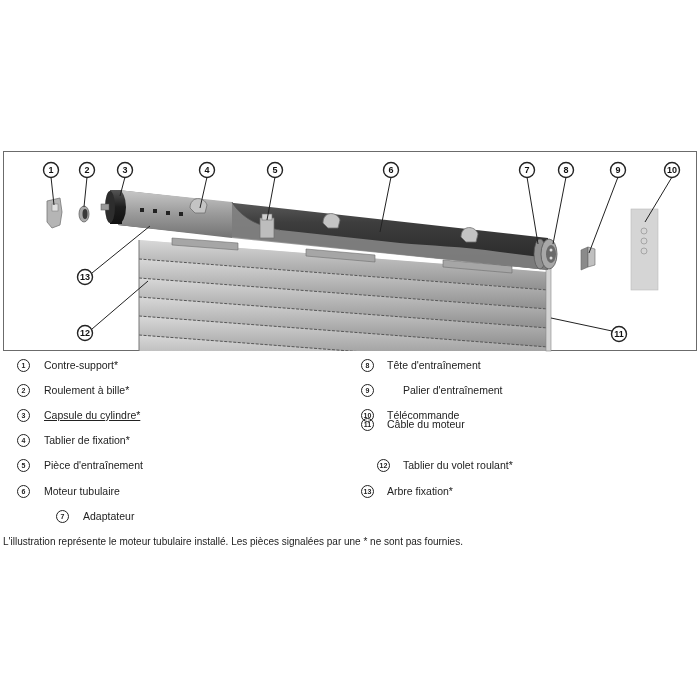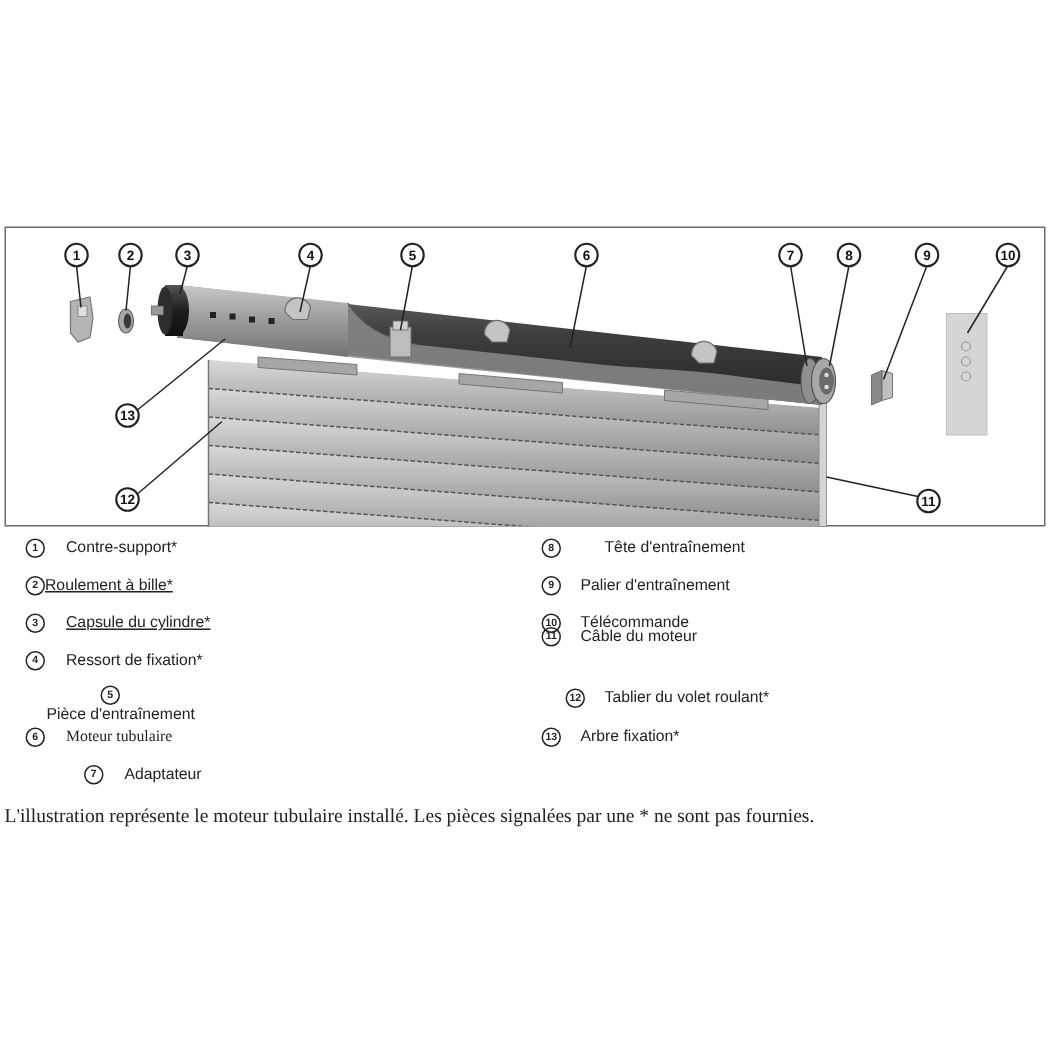"Tête d'entraînement" span.legend-label { margin-left: 29px -> 13px }
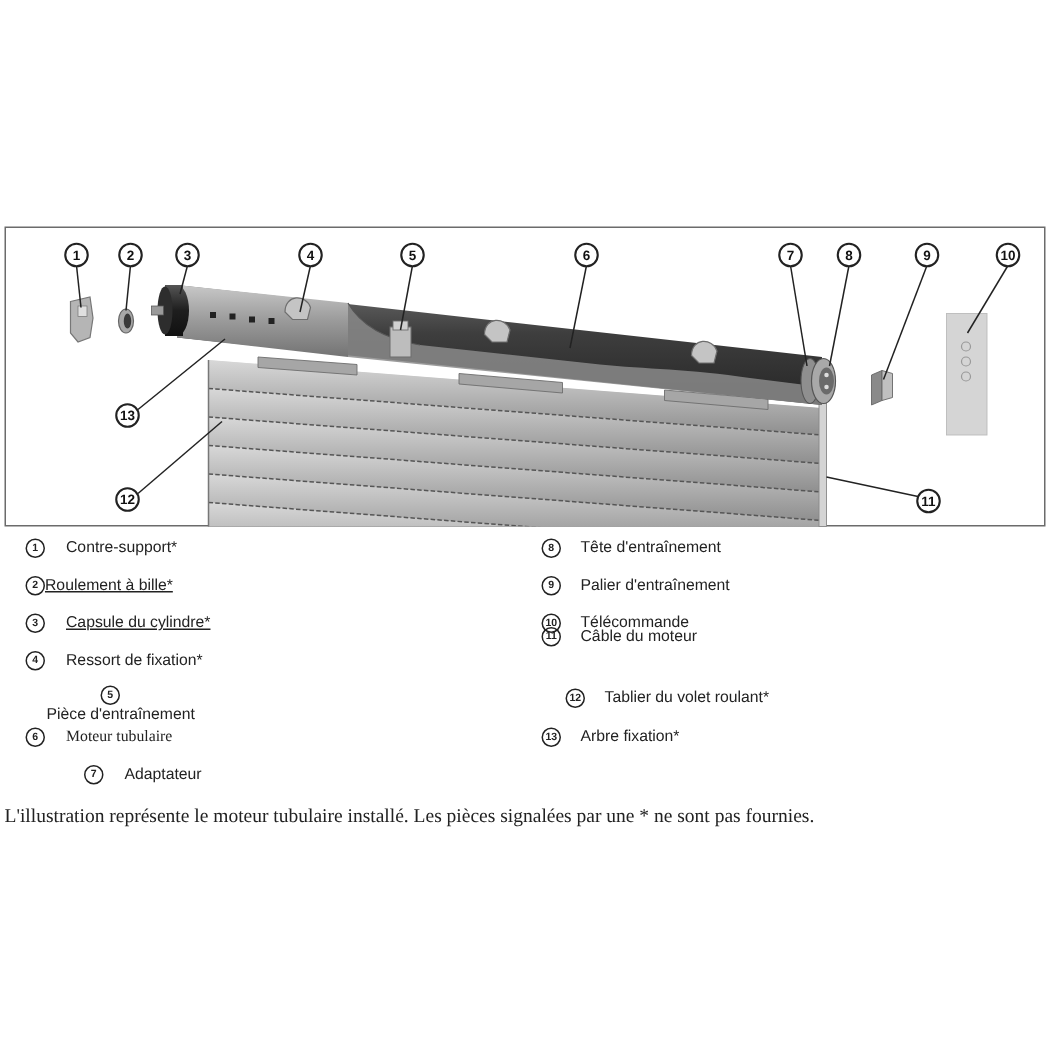"Roulement à bille*" span.legend-label { margin-left: 0 -> 14px; text-decoration: underline -> none }
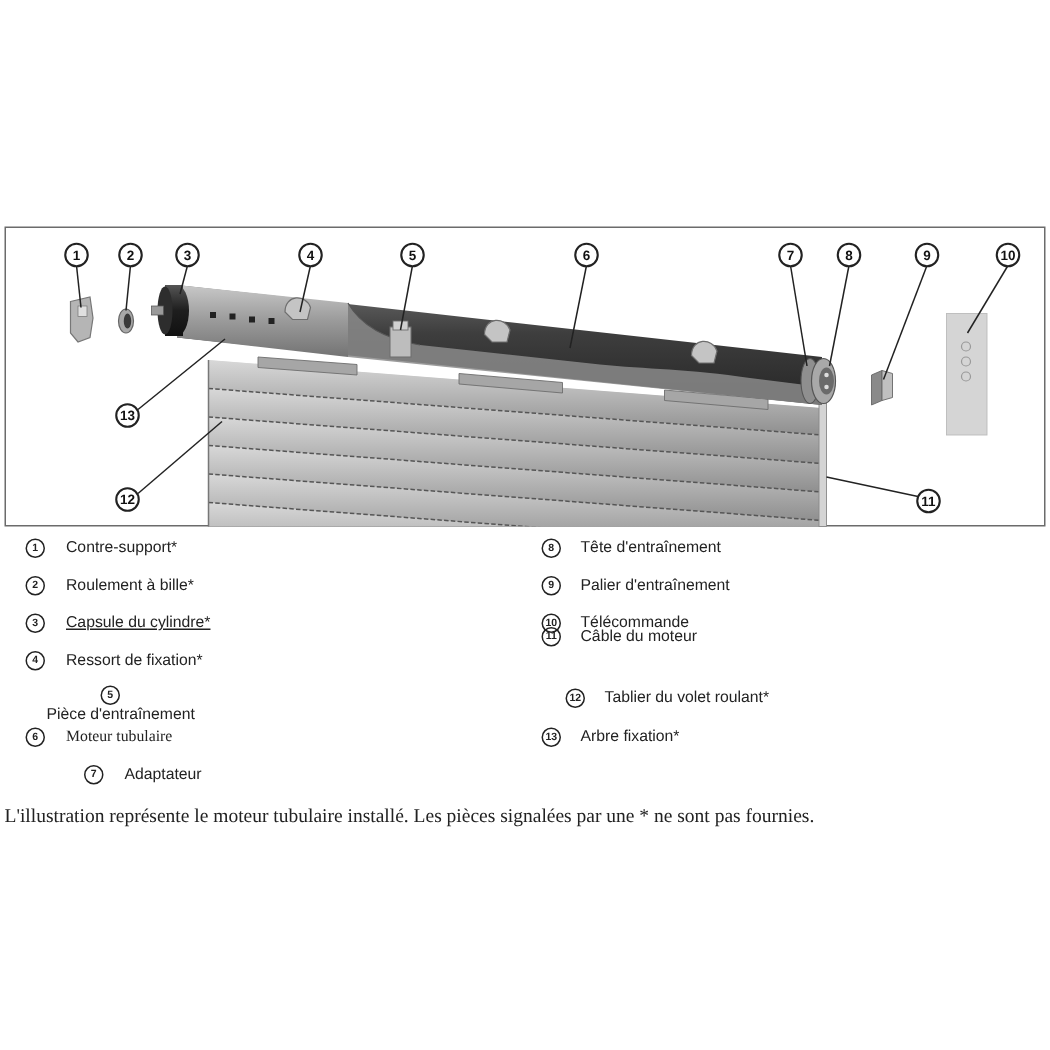"Palier d'entraînement" span.legend-label { margin-left: 13px -> 29px }
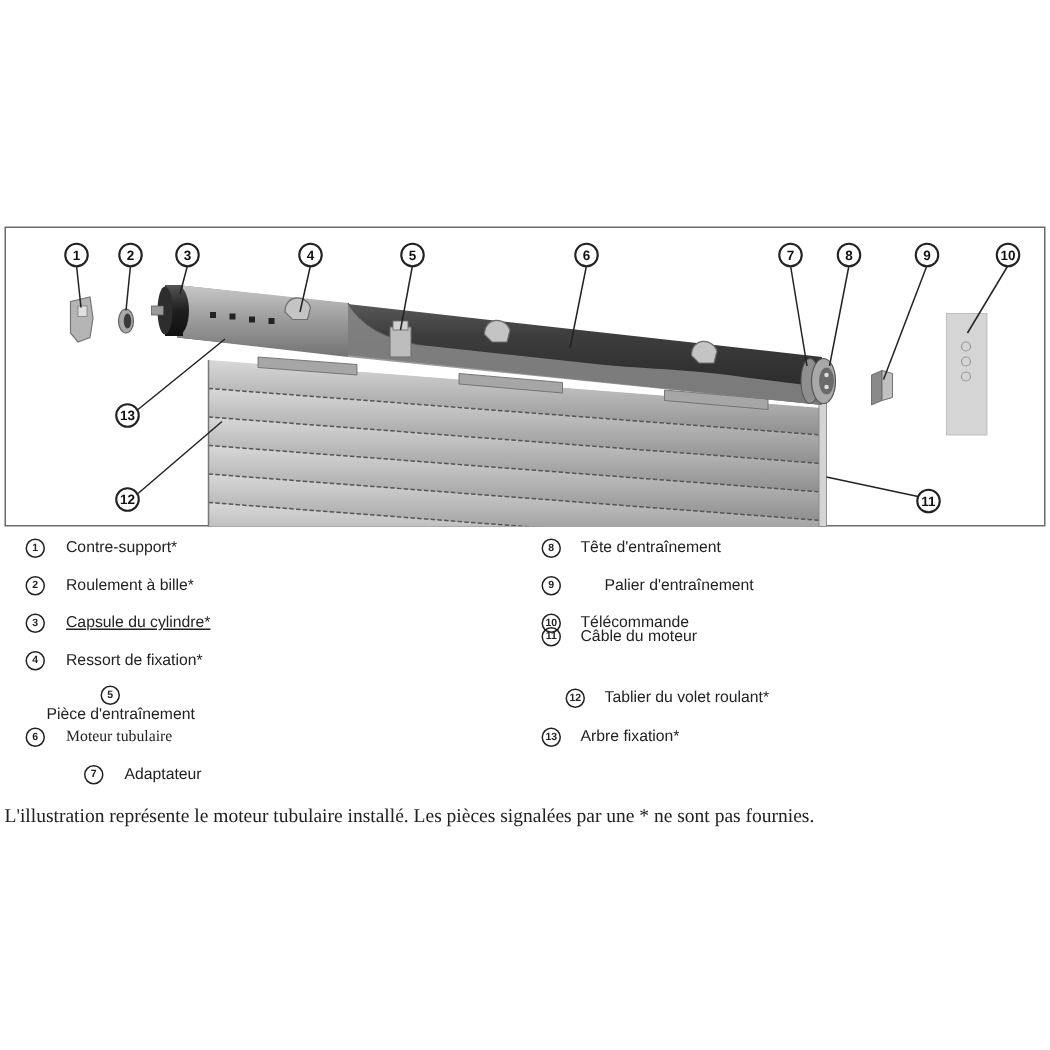"Ressort de fixation*" span.legend-label { text: Ressort -> Tablier }
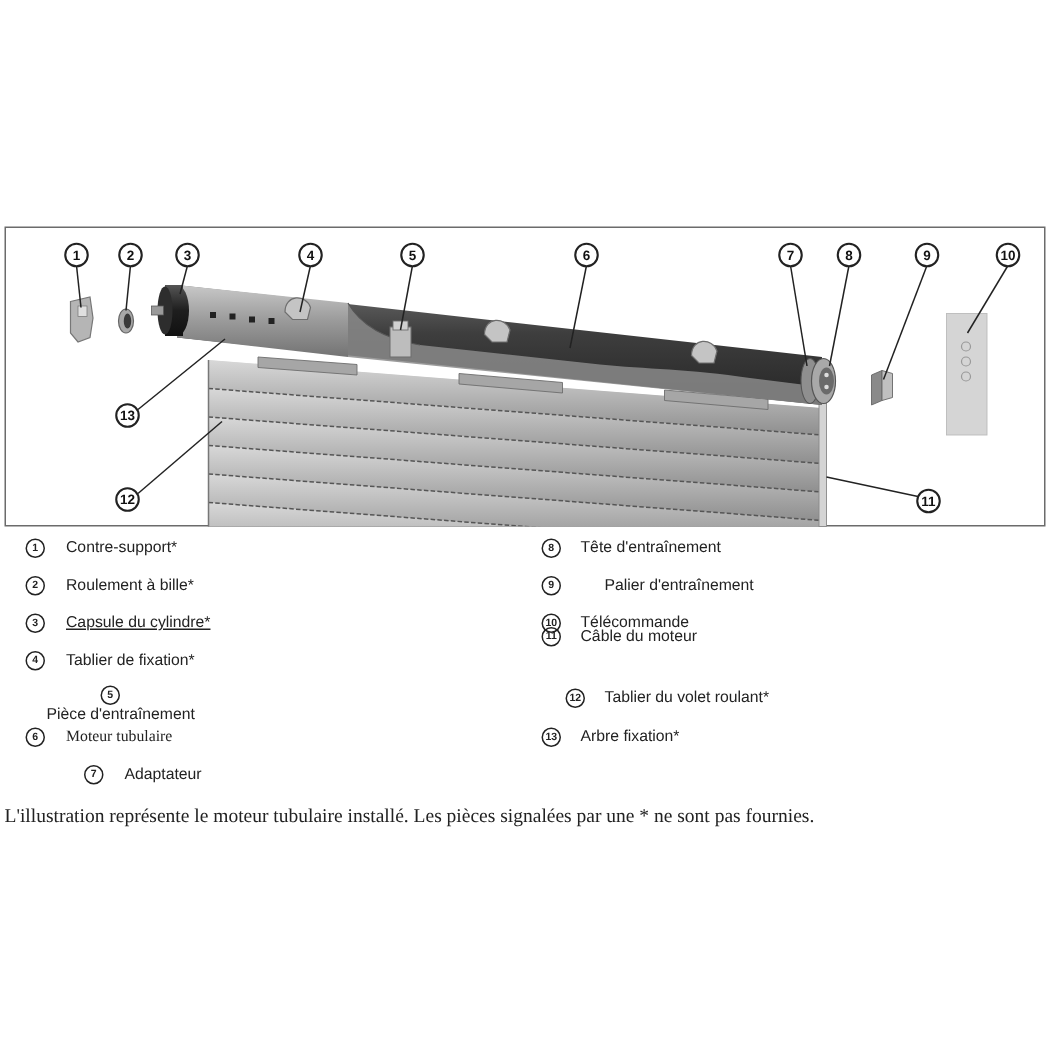"Pièce d'entraînement" div.legend-item { flex-direction: column -> none }
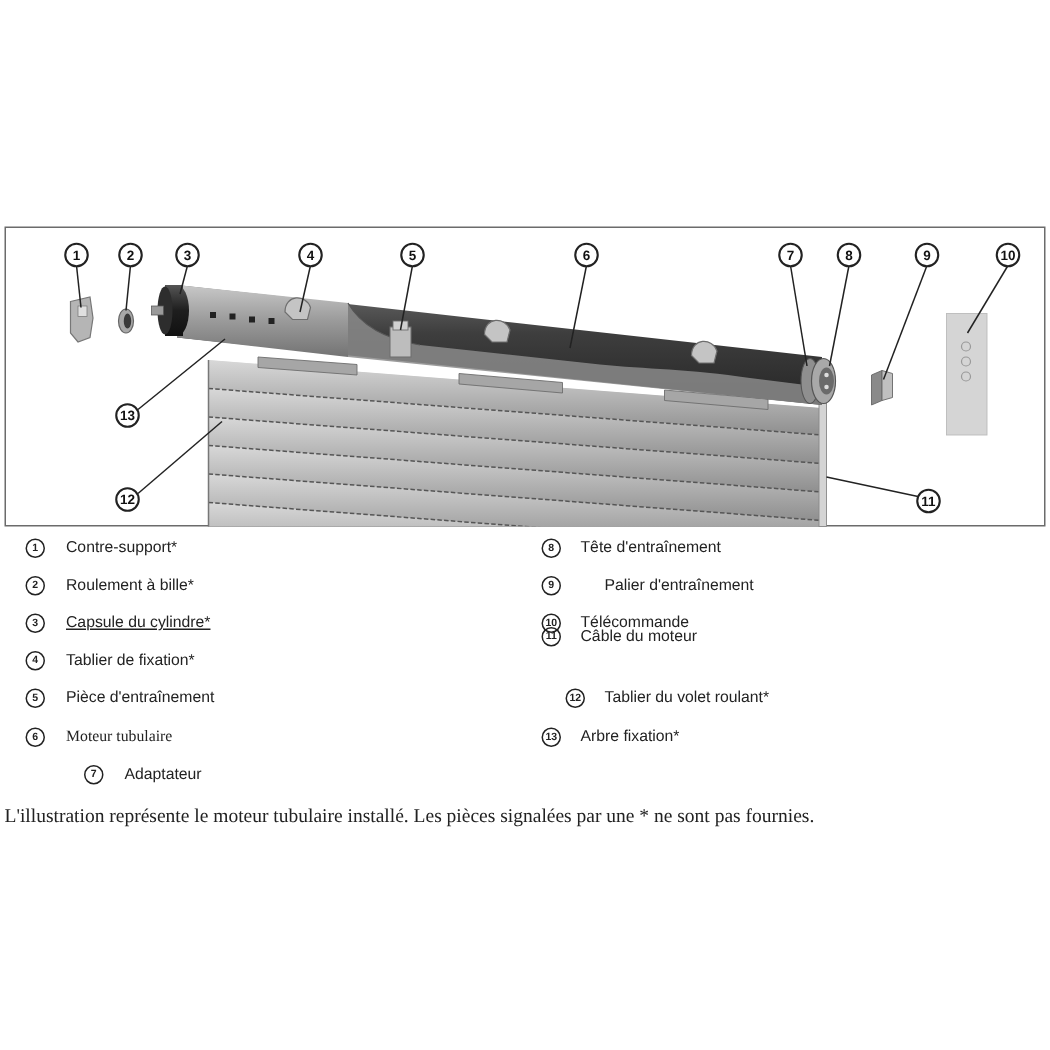"Moteur tubulaire" span.legend-label { font-family: Liberation Serif, serif -> none }
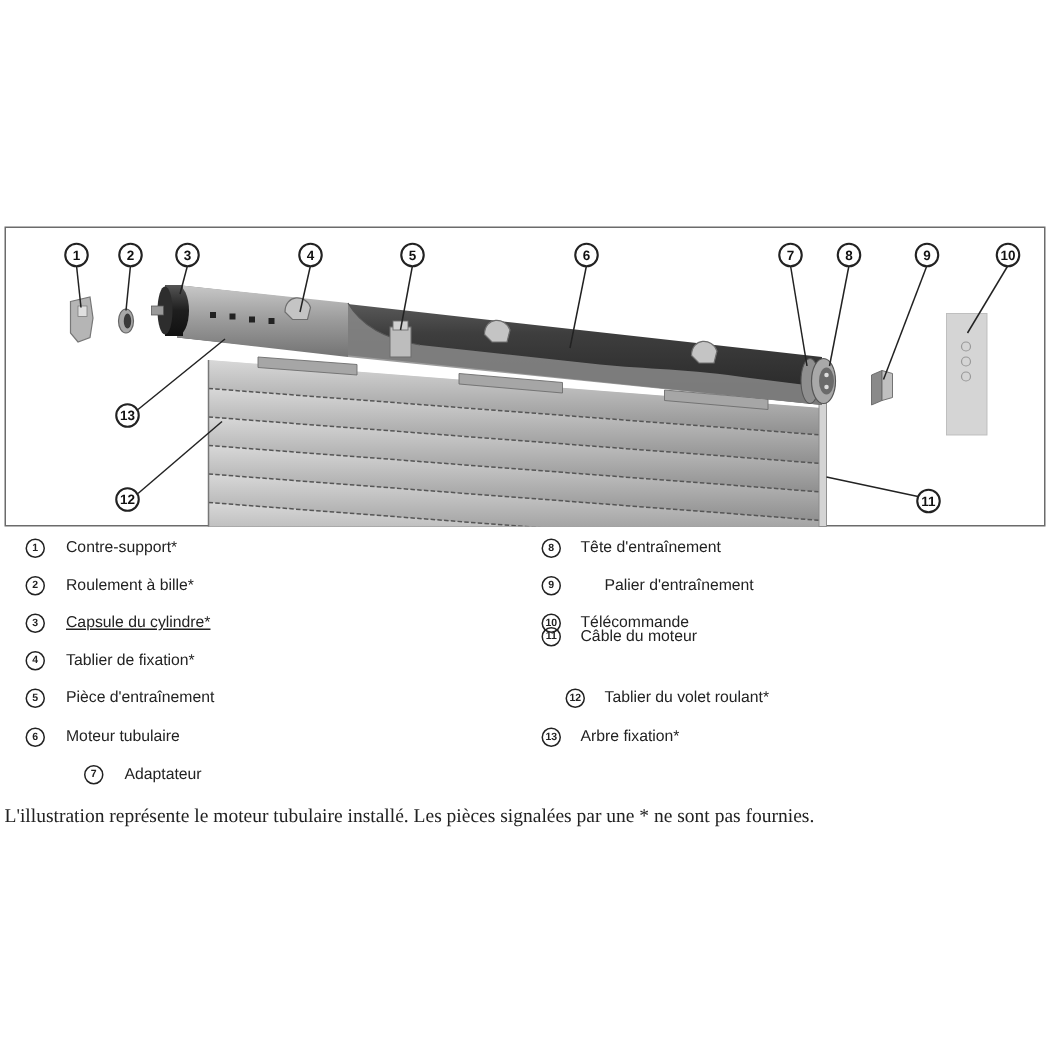"L'illustration représente le moteur" #footnote { font-family: Liberation Serif, serif -> none; font-size: 13px -> 10px }
